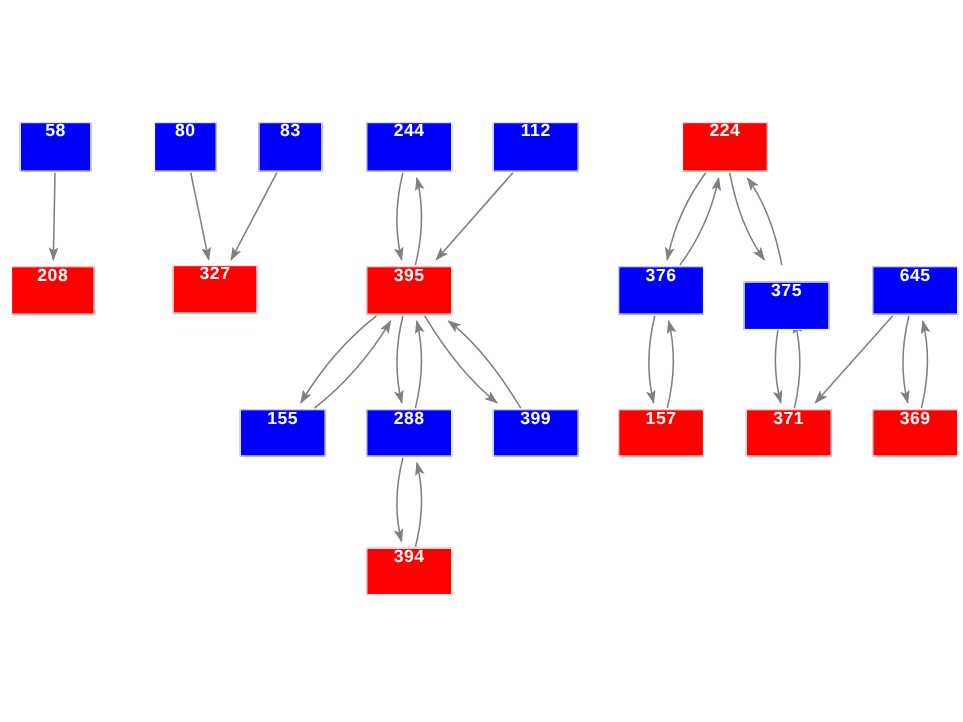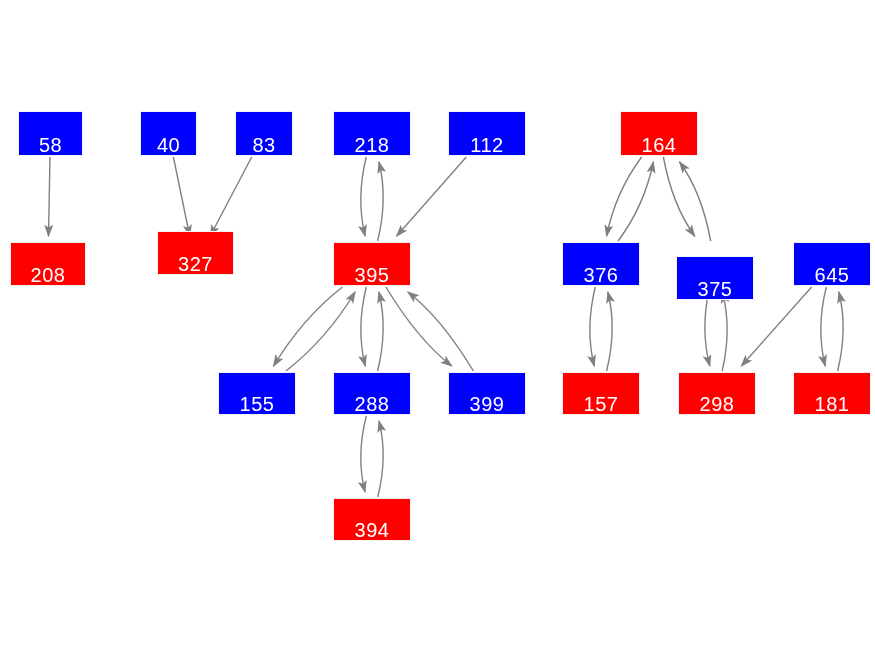"58" .graph-node { align-items: flex-end -> flex-start; font-size: 20px -> 16px; font-weight: none -> bold }
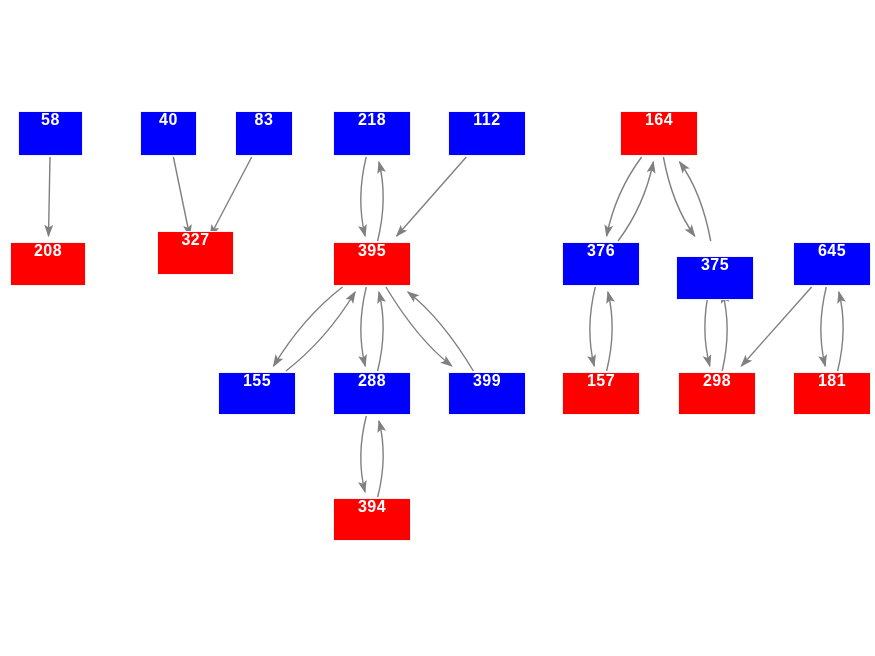"40" span.node-label { text: 40 -> 80 }
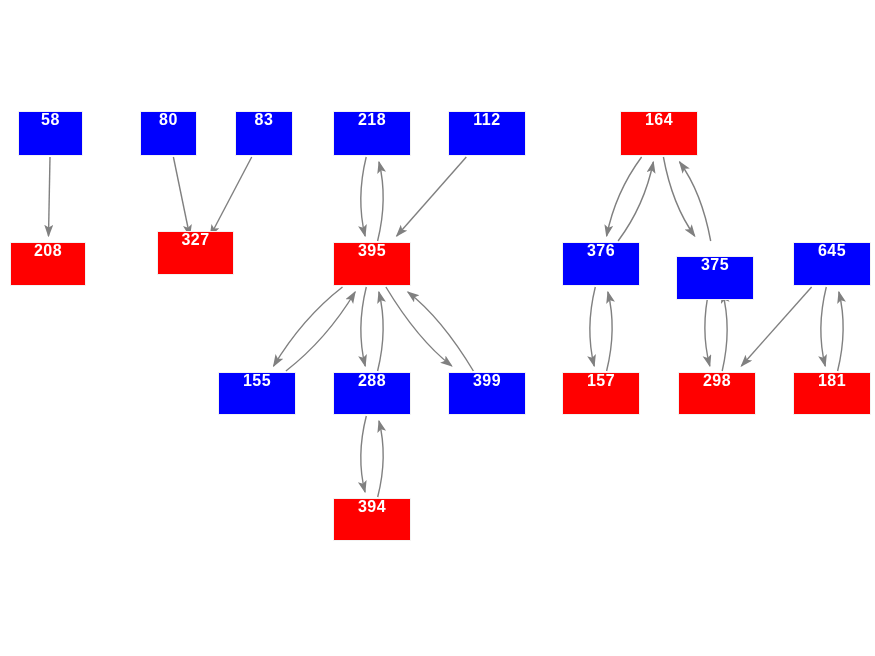"218" span.node-label { text: 218 -> 244 }
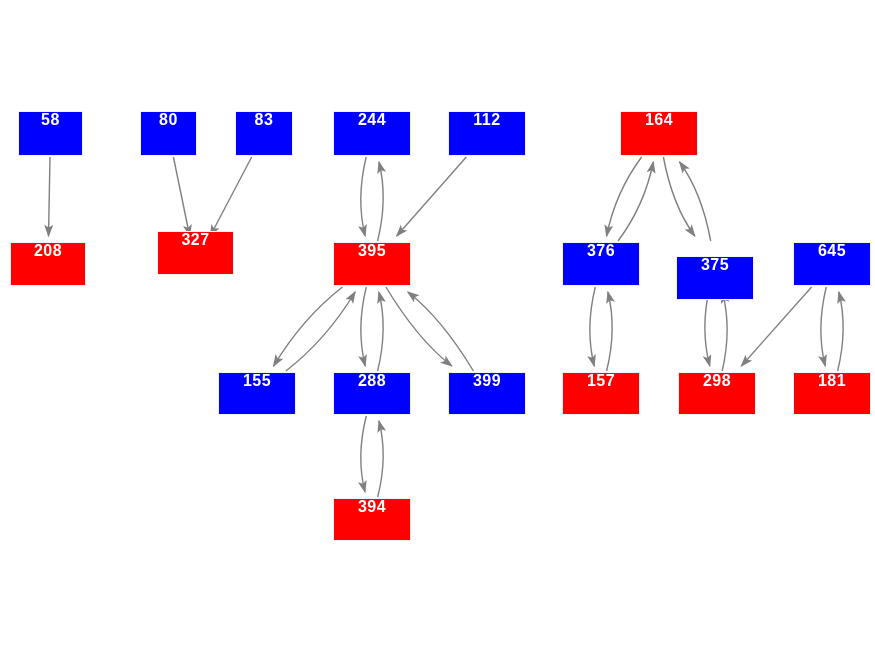"164" span.node-label { text: 164 -> 224 }
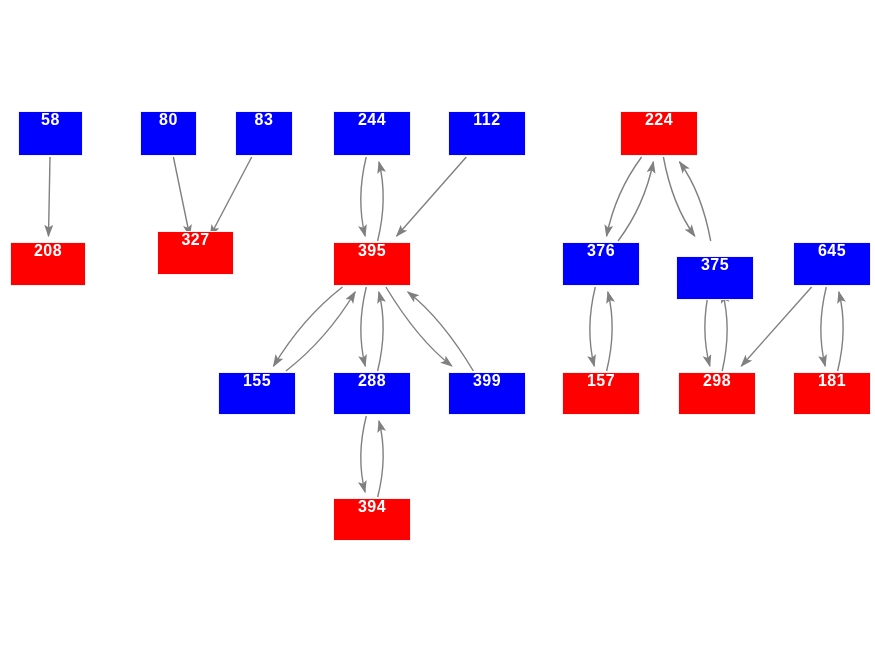"327" div.graph-node { top: 231px -> 241px }
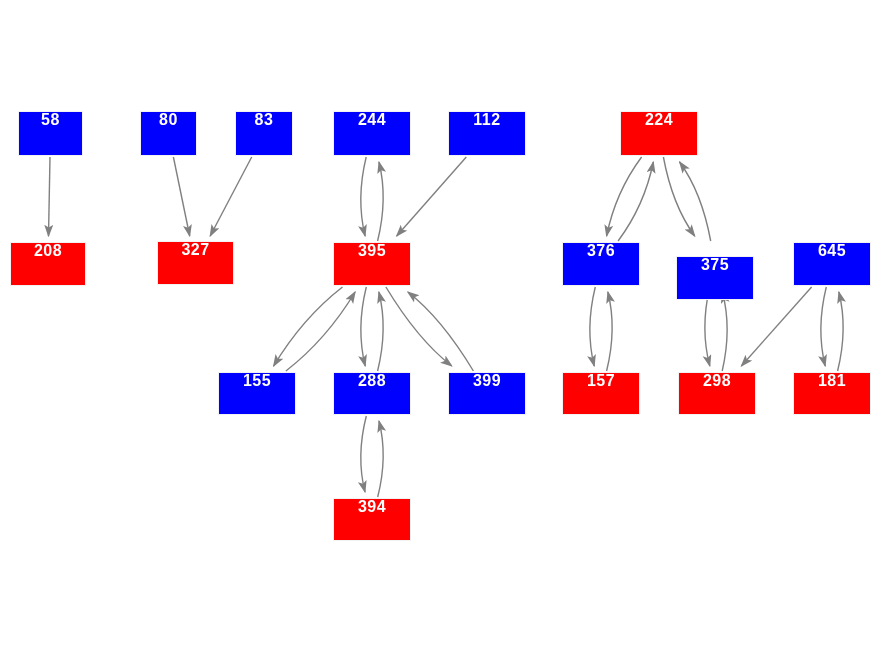"298" span.node-label { text: 298 -> 371 }
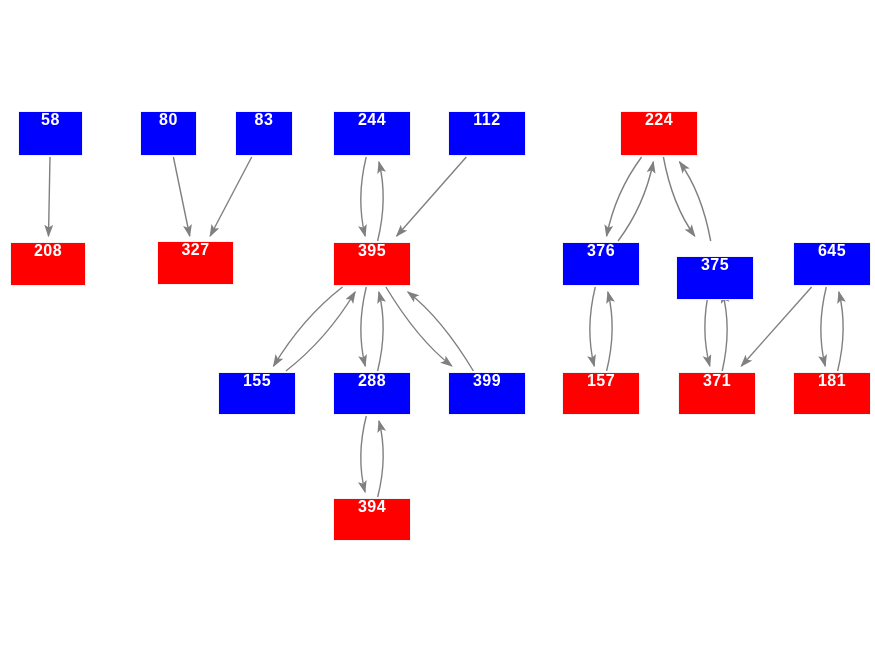"181" span.node-label { text: 181 -> 369 }
